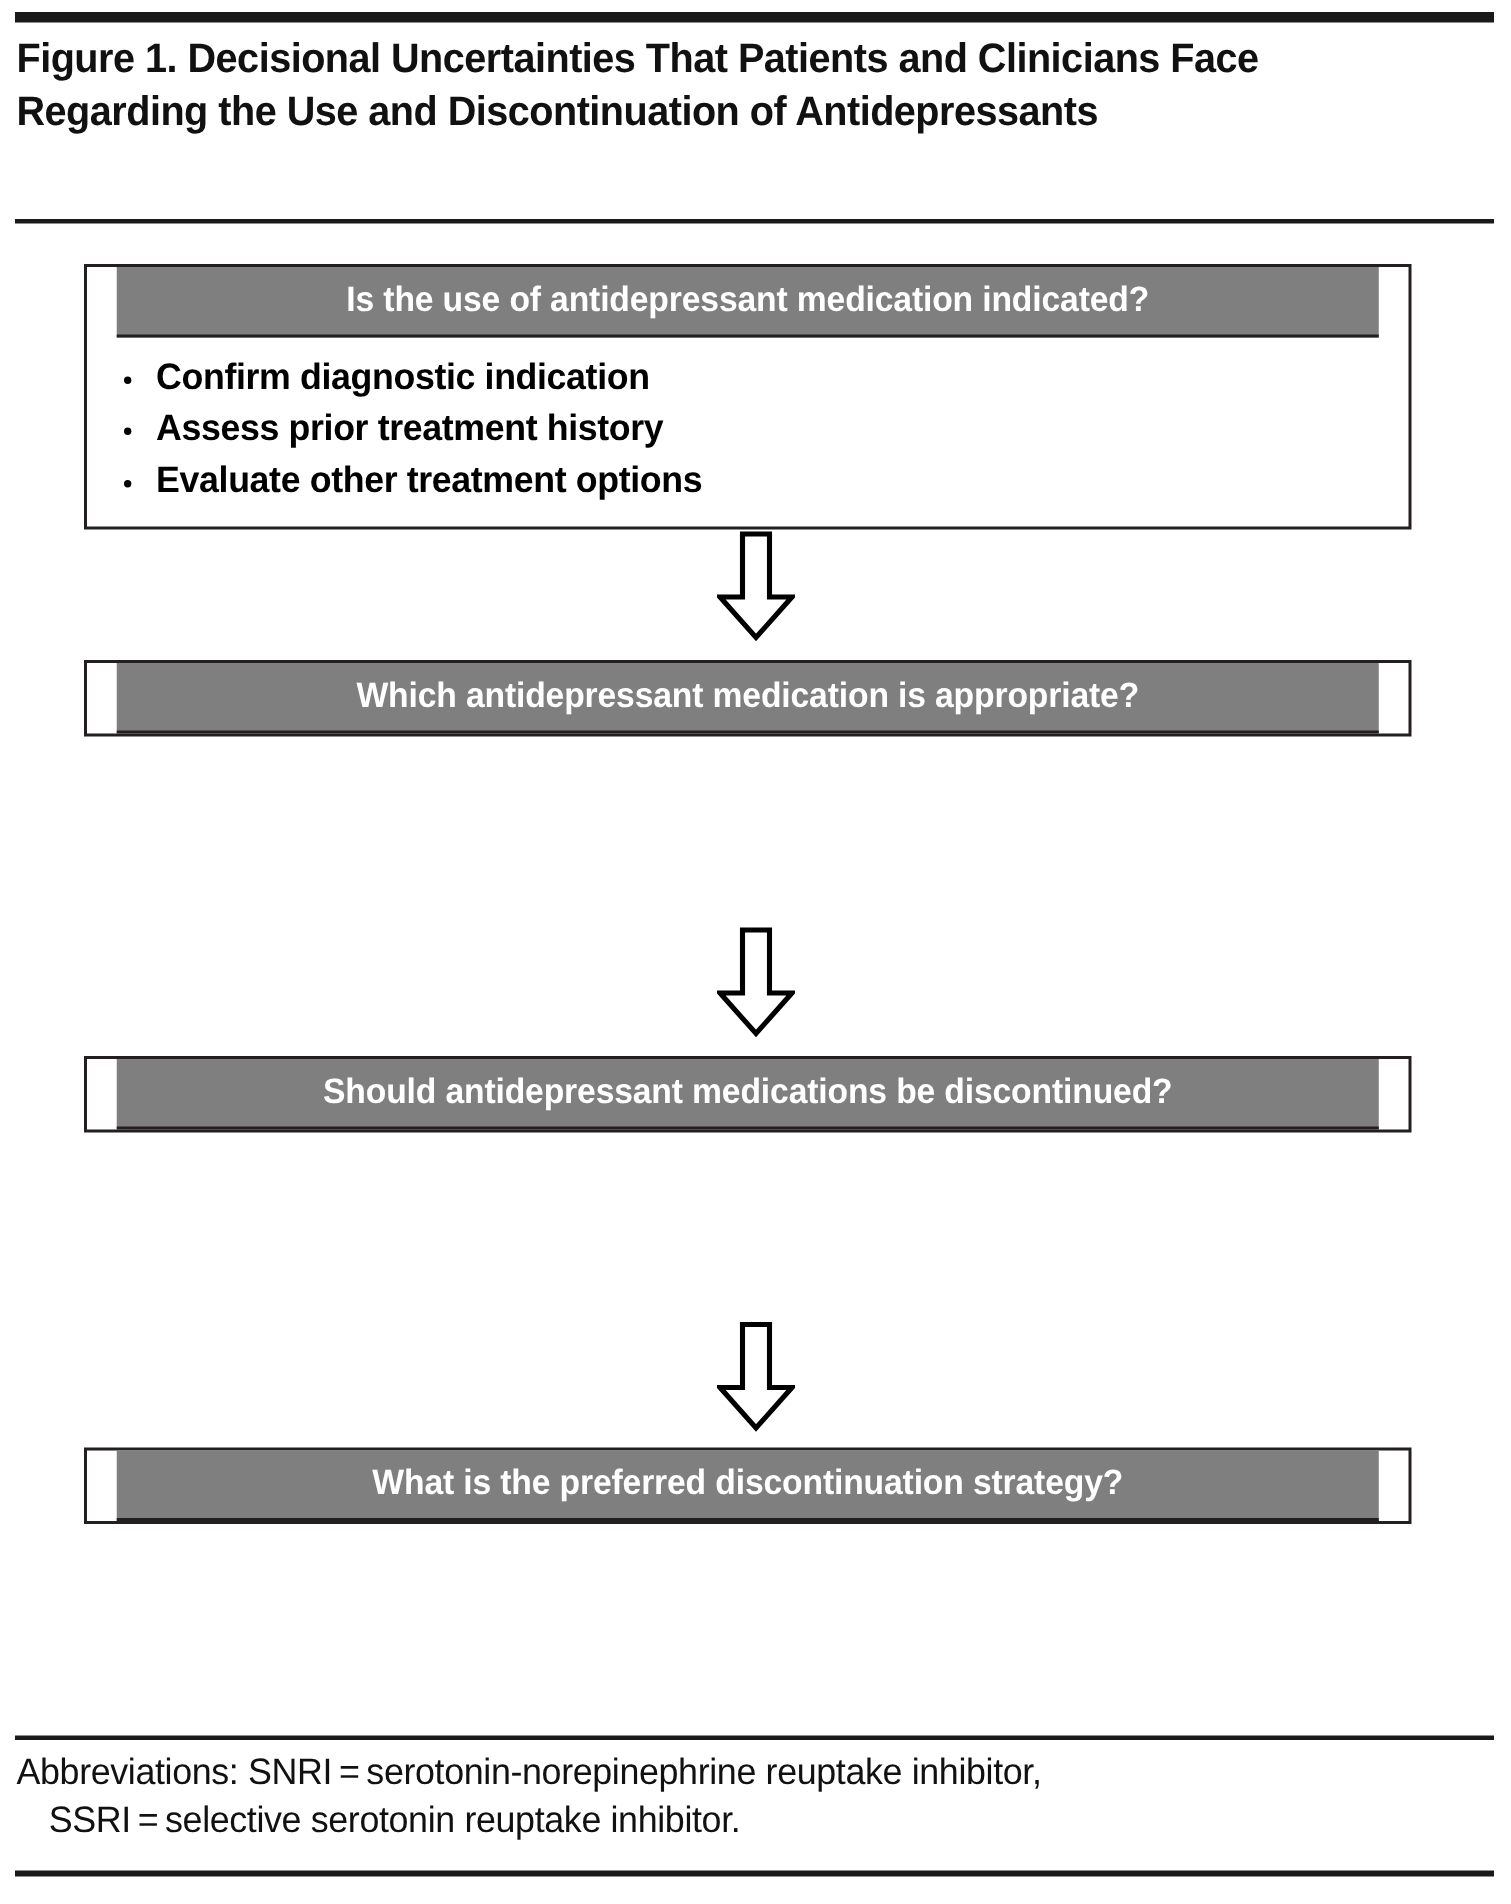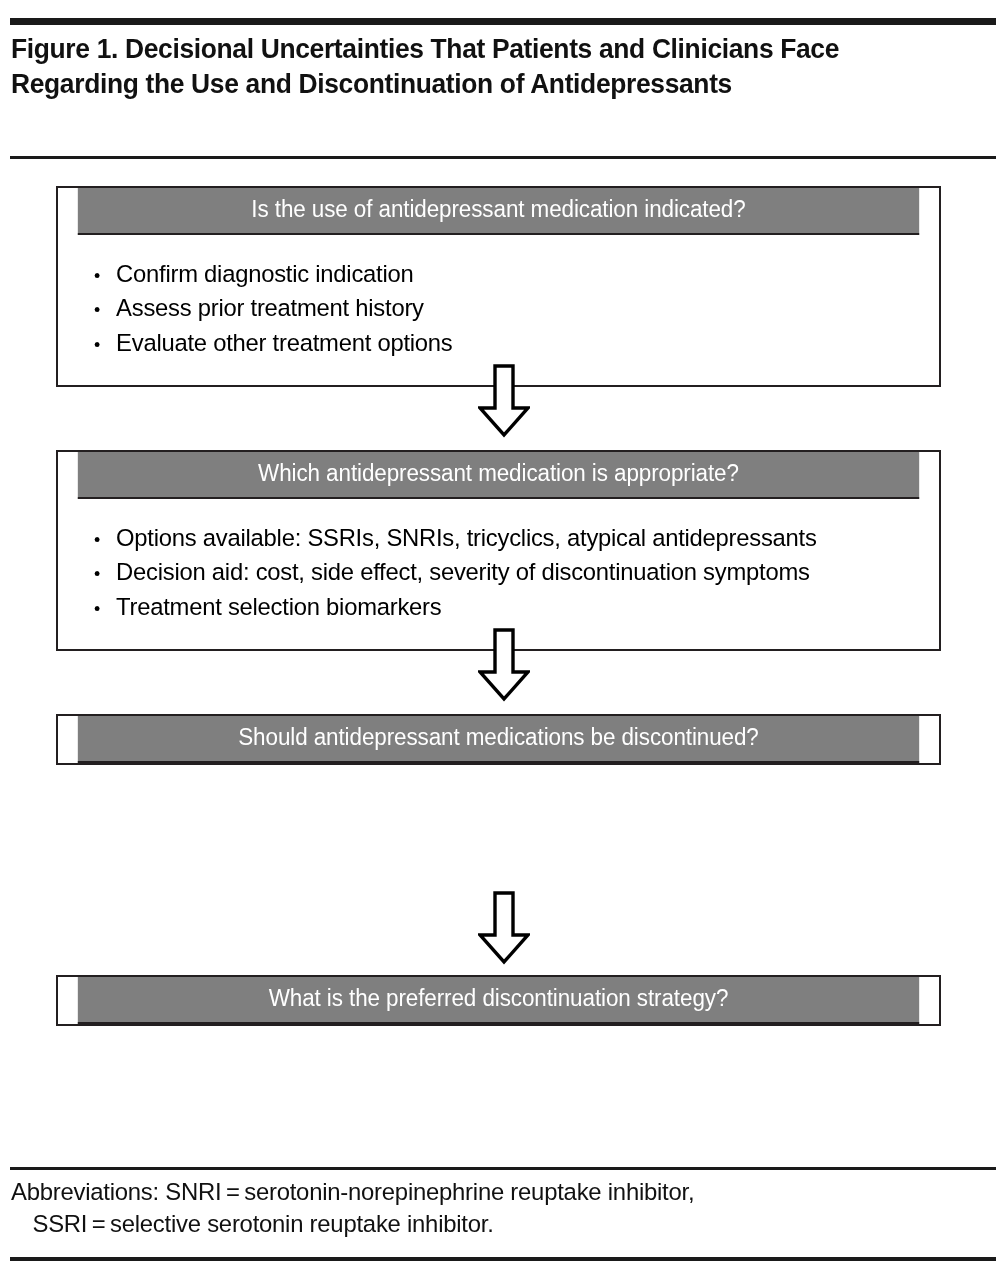"Figure 1. Decisional Uncertainties That" .figure { top: 10px -> 0 }
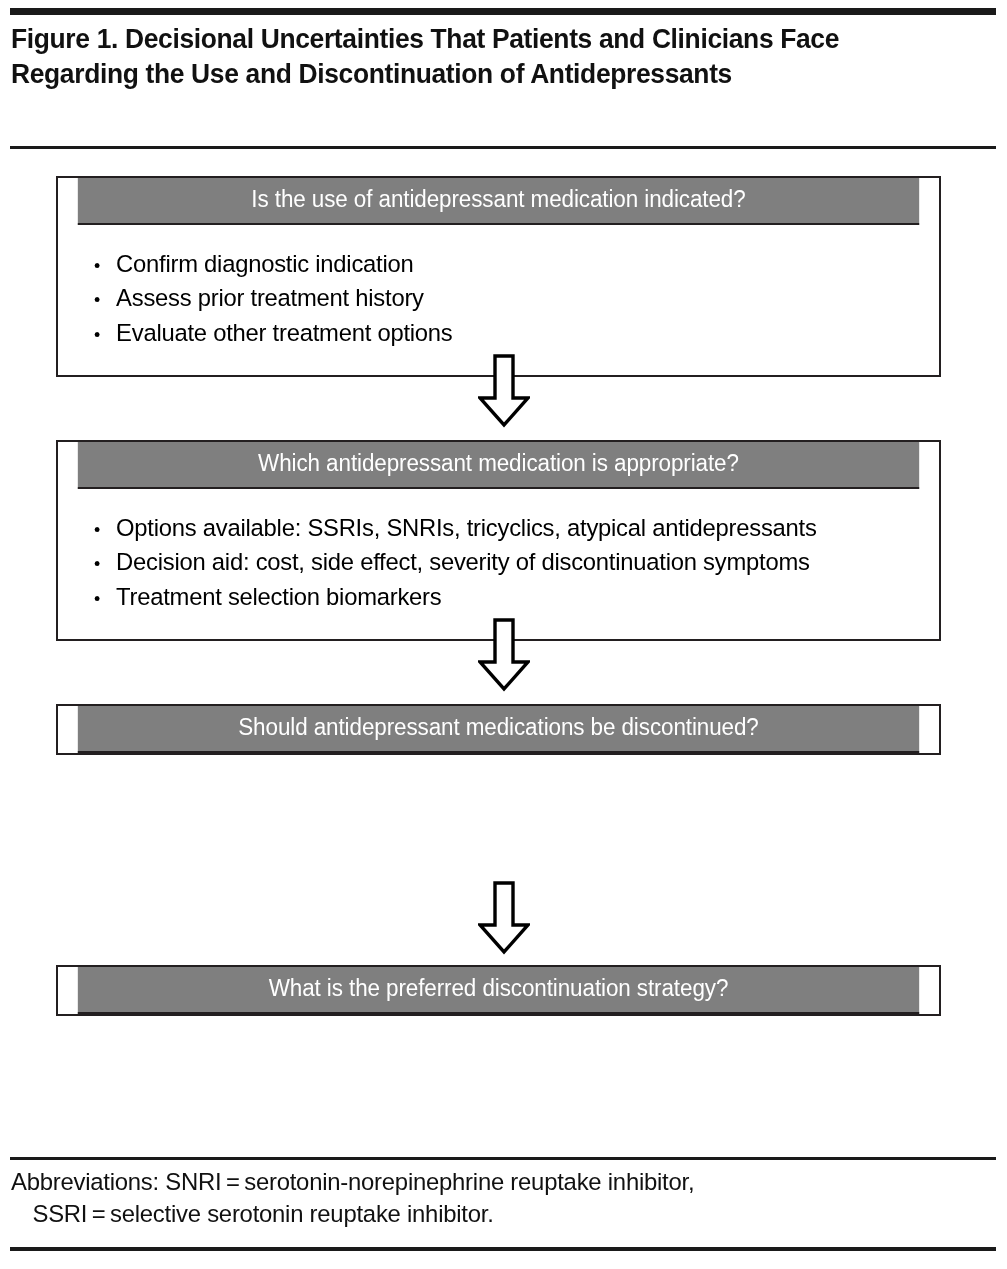"Is the use of antidepressant" .box { font-weight: none -> bold }
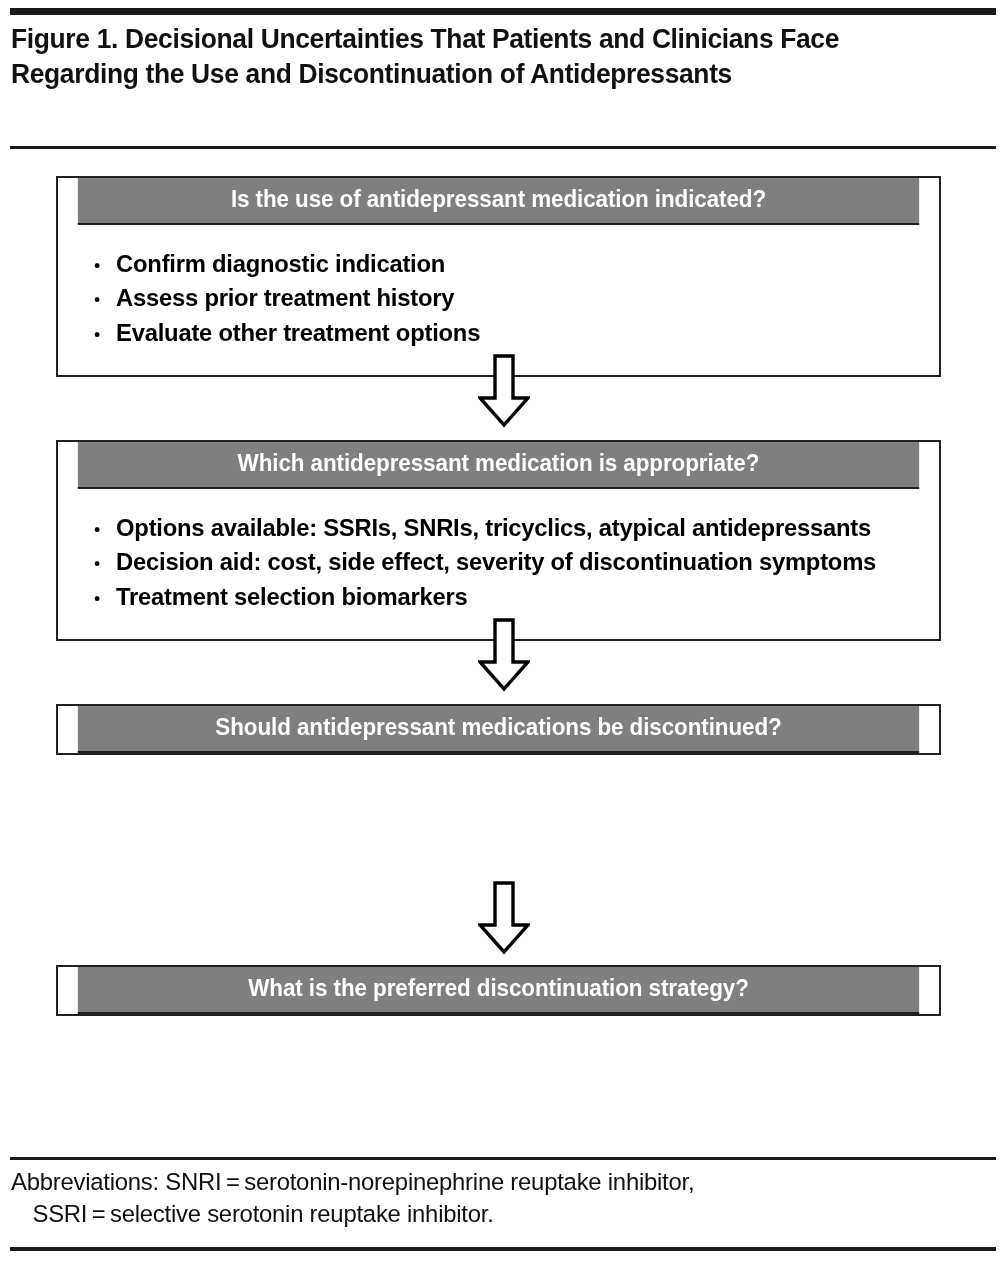"Confirm diagnostic indication" .bullets { margin: 12px -> 0 }
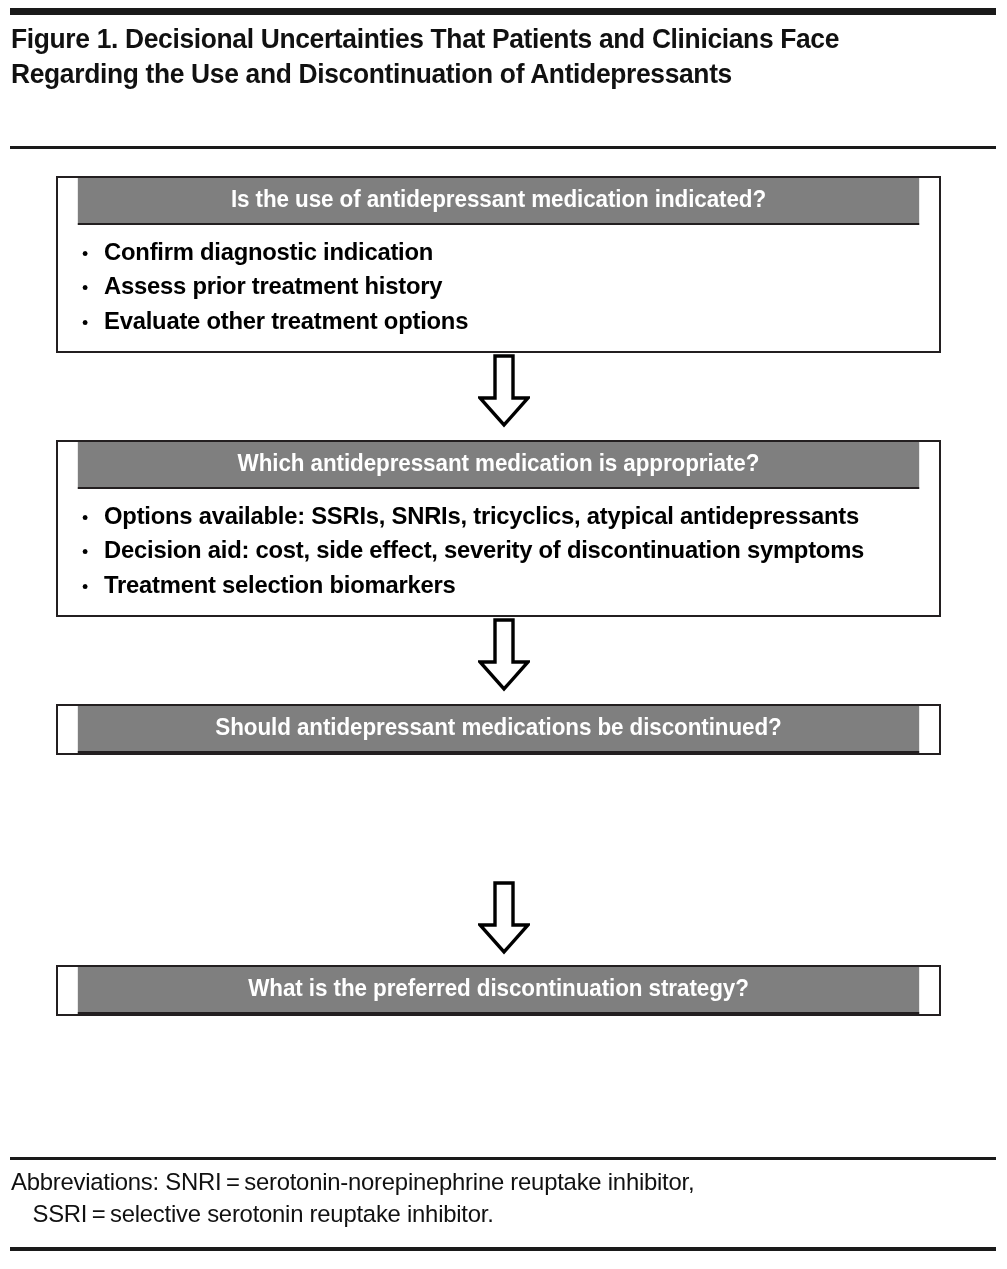"Options available: SSRIs, SNRIs," div.box-body { html: <div> <ul> <li>Options available: SSRIs, SNRIs, tricyclics, atypical antidepressants</li> <li>Decision aid: cost, side effect, severity of discontinuation symptoms</li> <li>Treatment selection biomarkers</li> </ul> </div> -> none }
